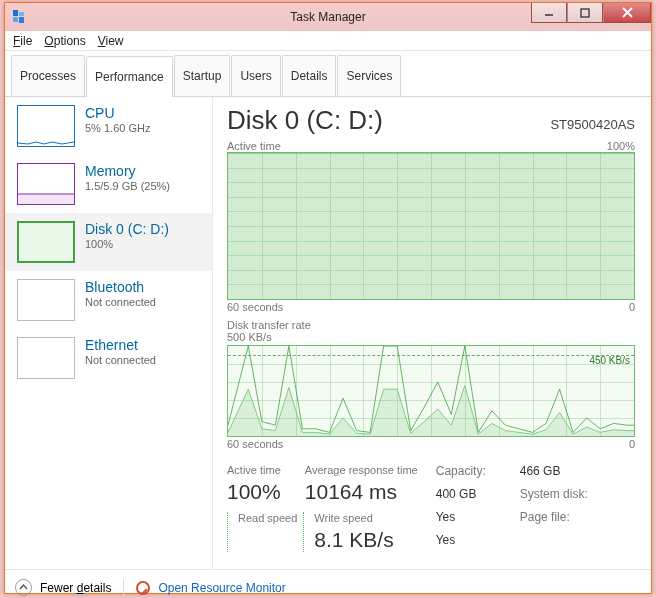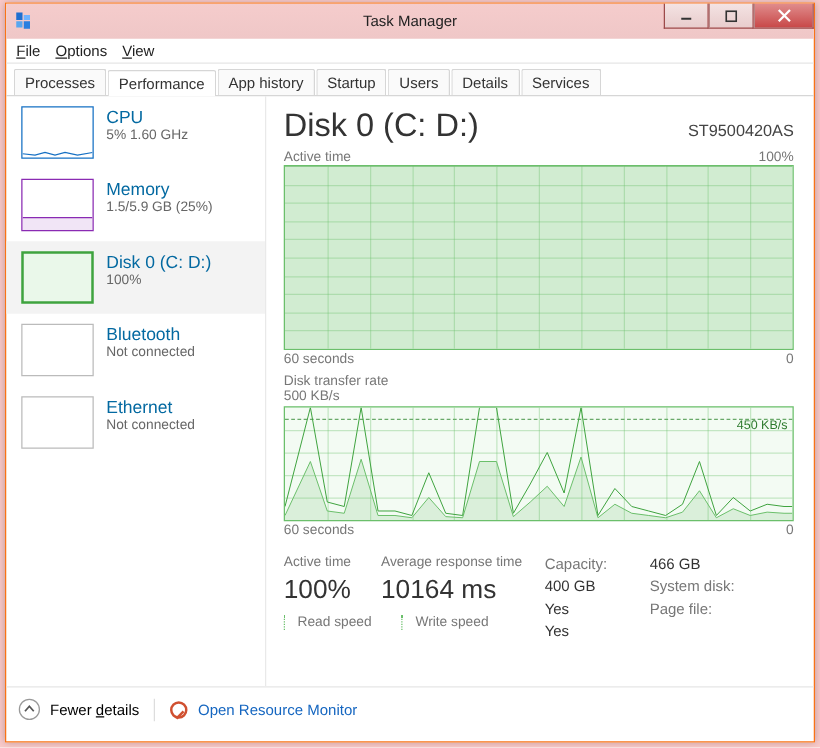"Processes" .tab { padding: 3px 8px -> 13px 8px }
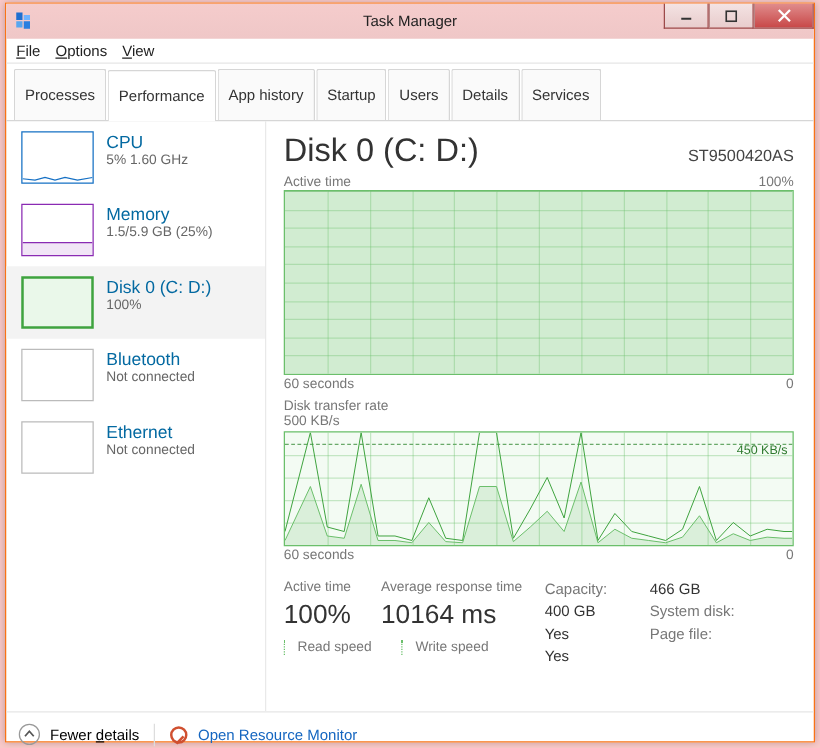"App history" div.tab { html: <div>App history</div> -> none }
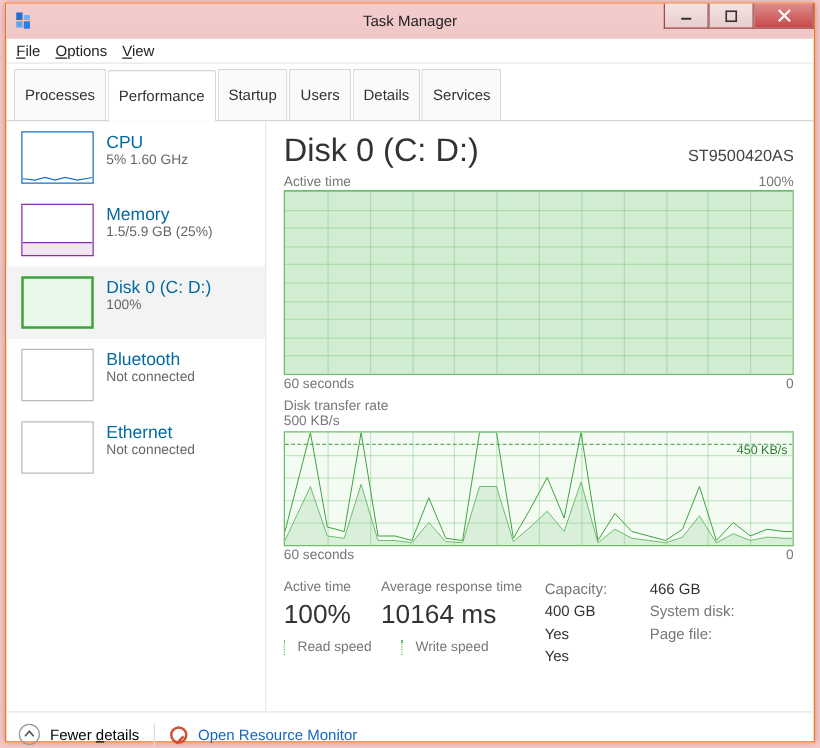"Read speed" div { gap: 24px -> 6px }
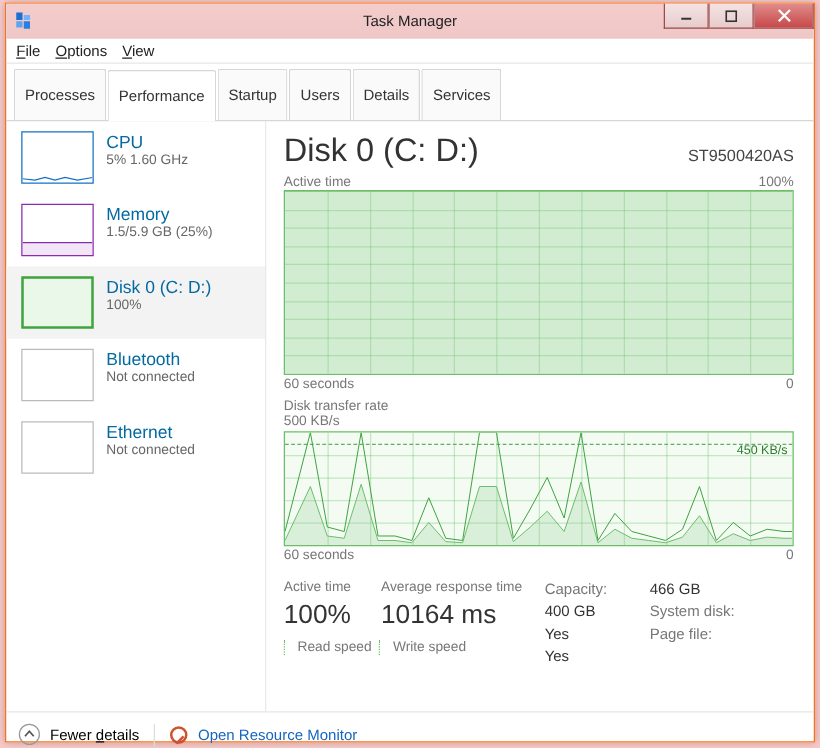"8.1 KB/s" div.stat-value { html: none -> <div>8.1 KB/s</div> }
